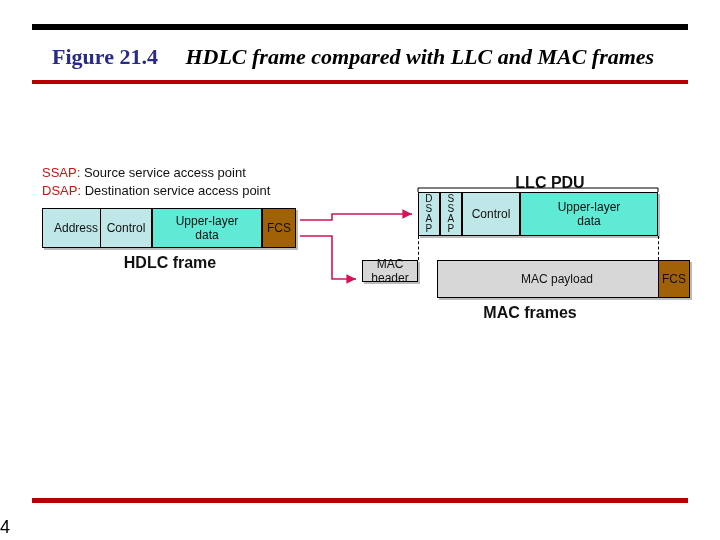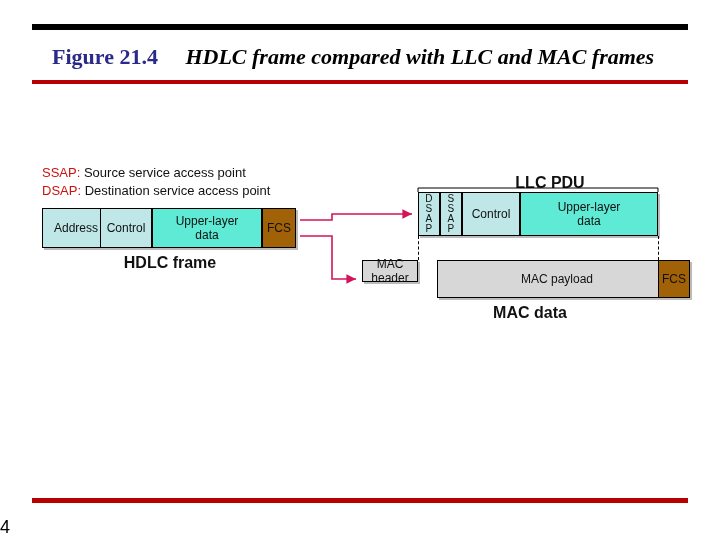"MAC data" div.label { text: data -> frames }
